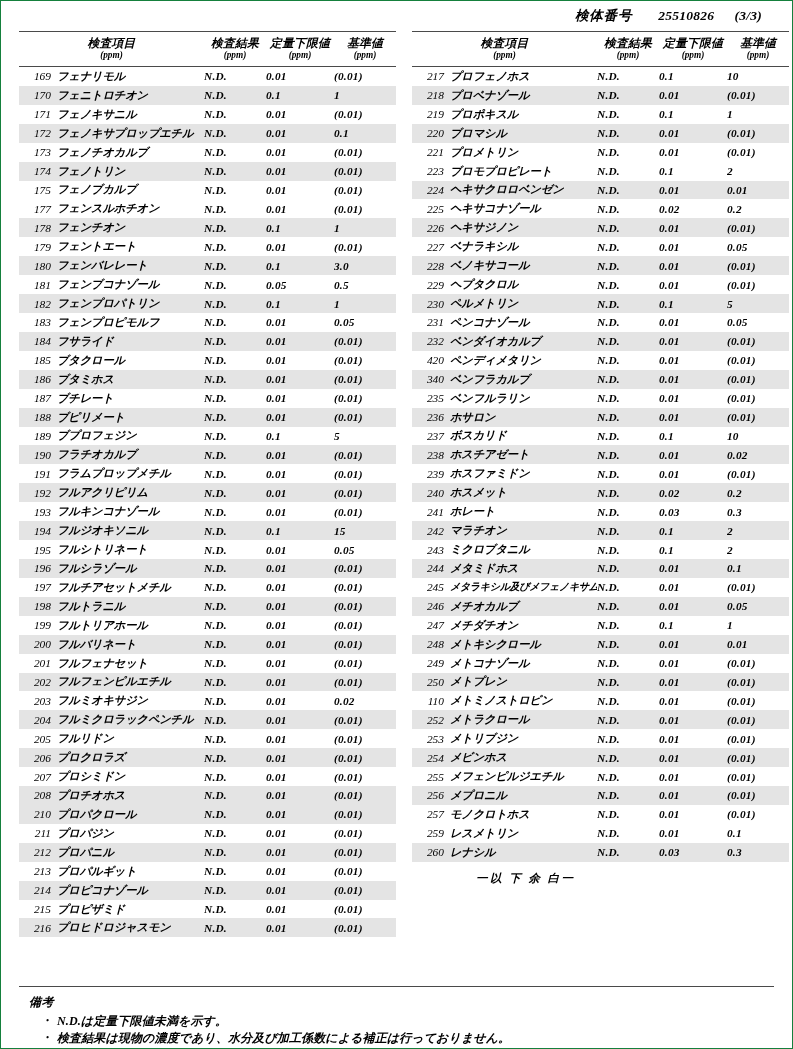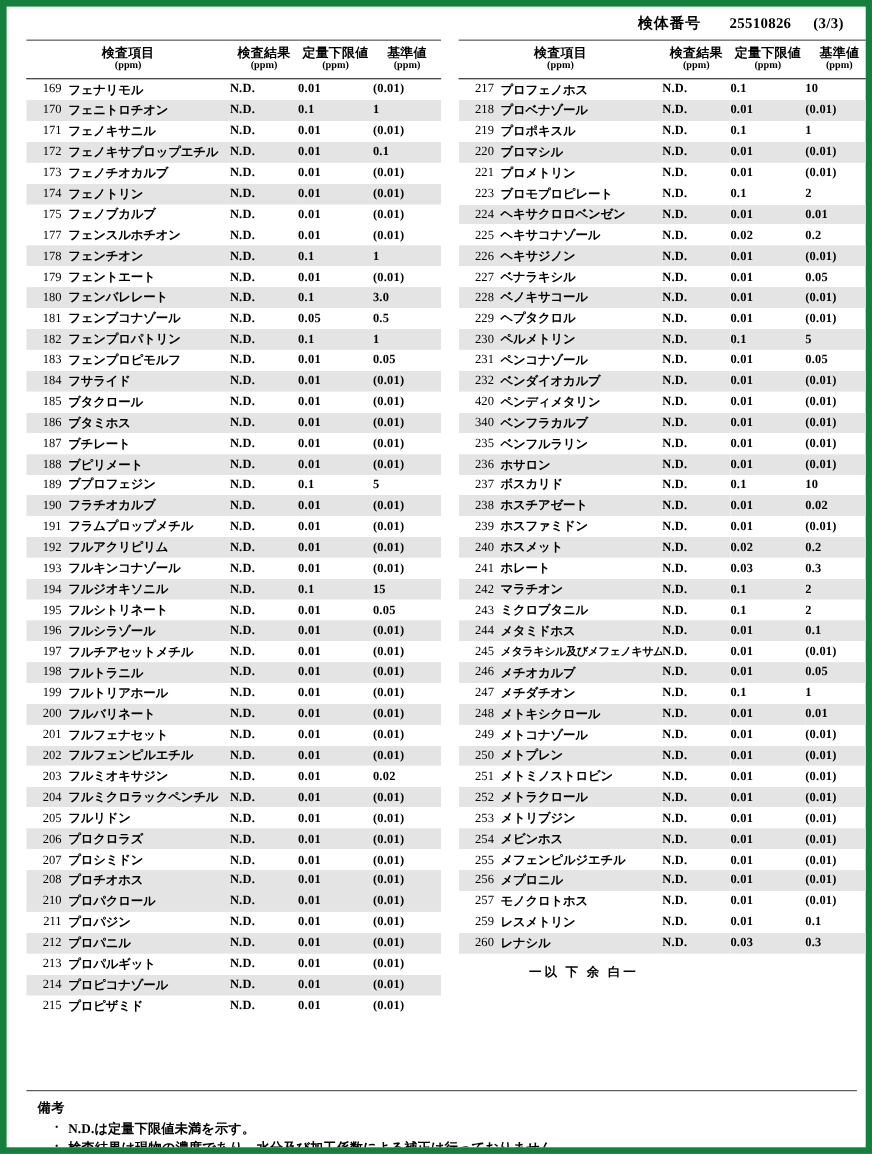"検体番号" #page { border: 6px solid #15803d -> 1px solid #15803d; font-style: none -> italic }
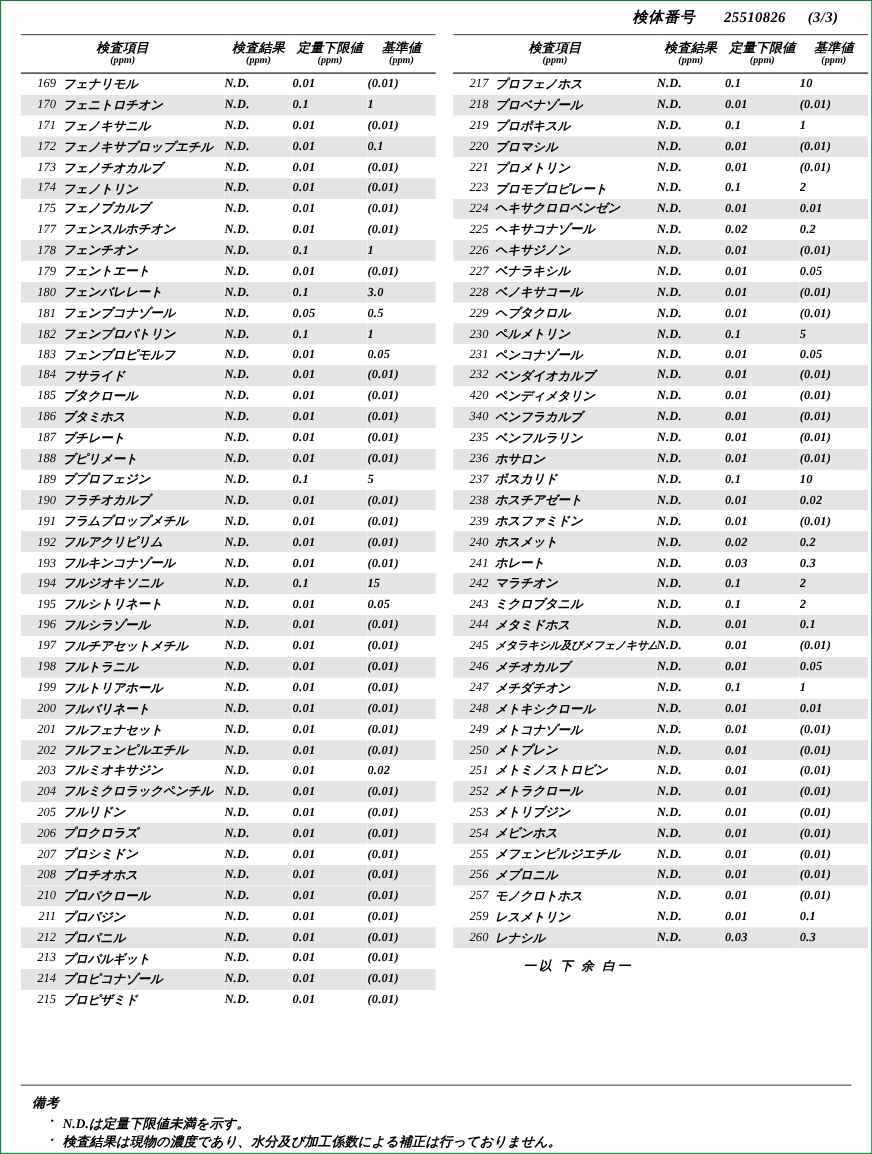"251" span.nm-no { text: 251 -> 110 }
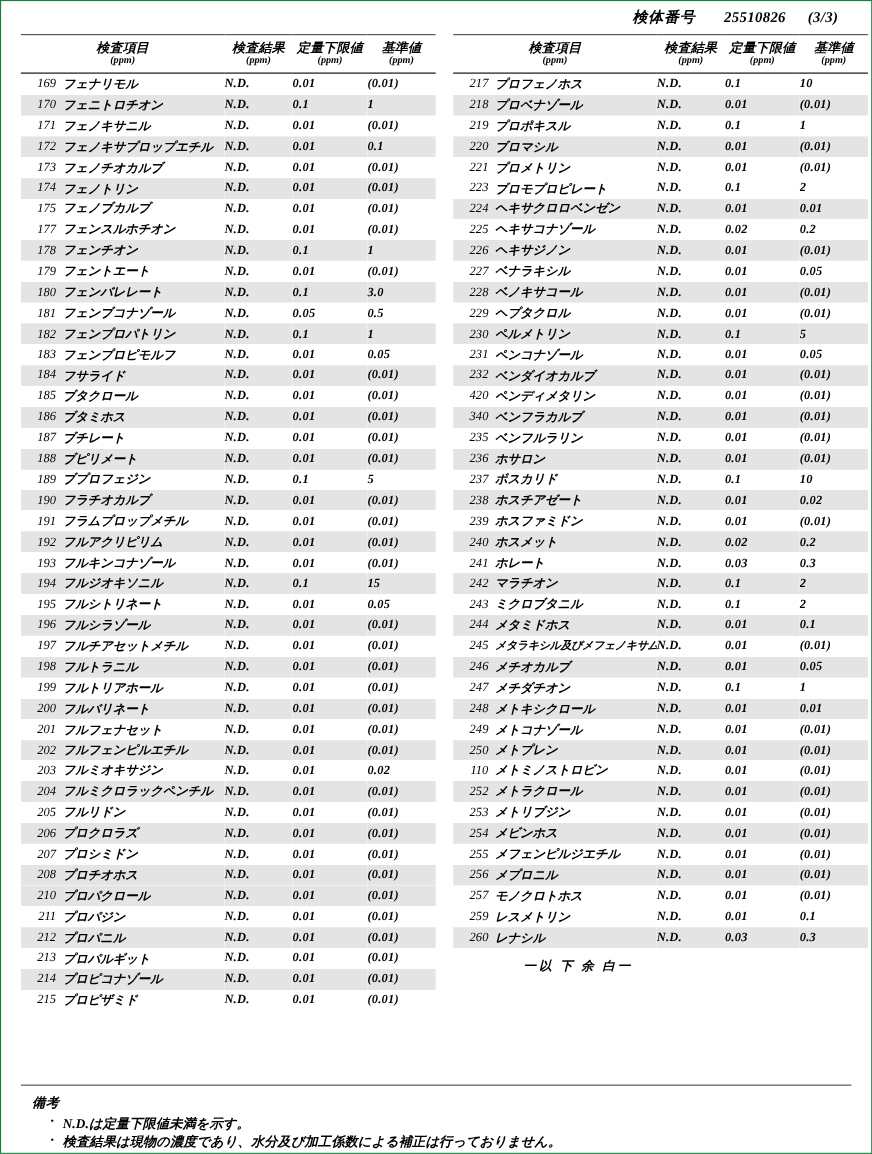"216" tr.shade { html: none -> <tr> <td> <div> <span>216</span> <span>プロヒドロジャスモン</span> </div> </td> <td>N.D.</td> <td>0.01</td> <td>(0.01)</td> </tr> }
